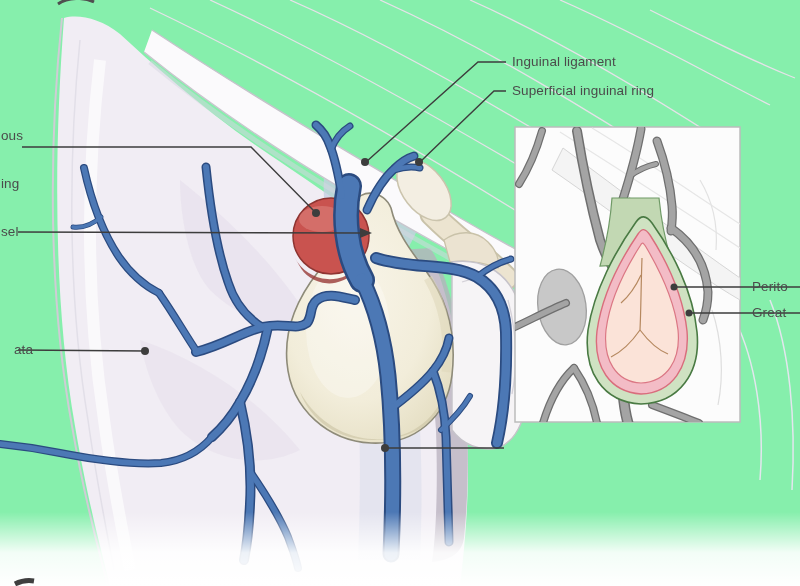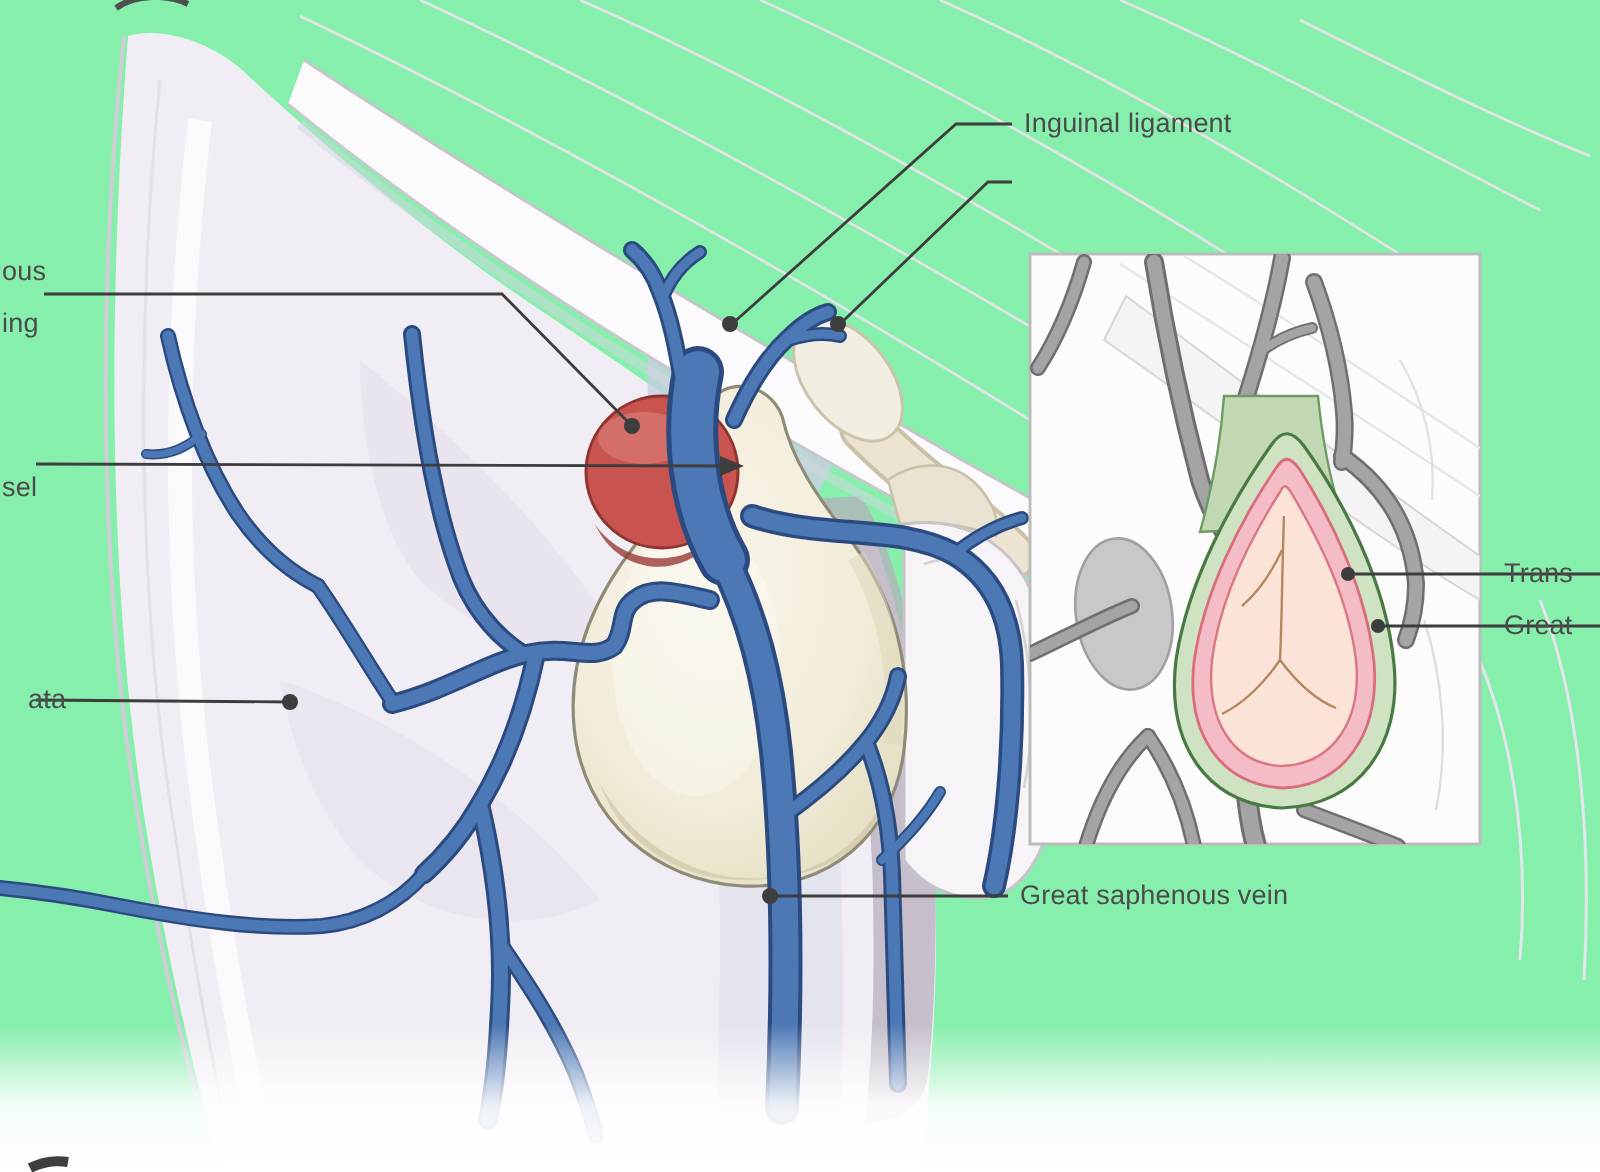"Superficial inguinal ring" div.lbl { html: none -> <div>Superficial inguinal ring</div> }
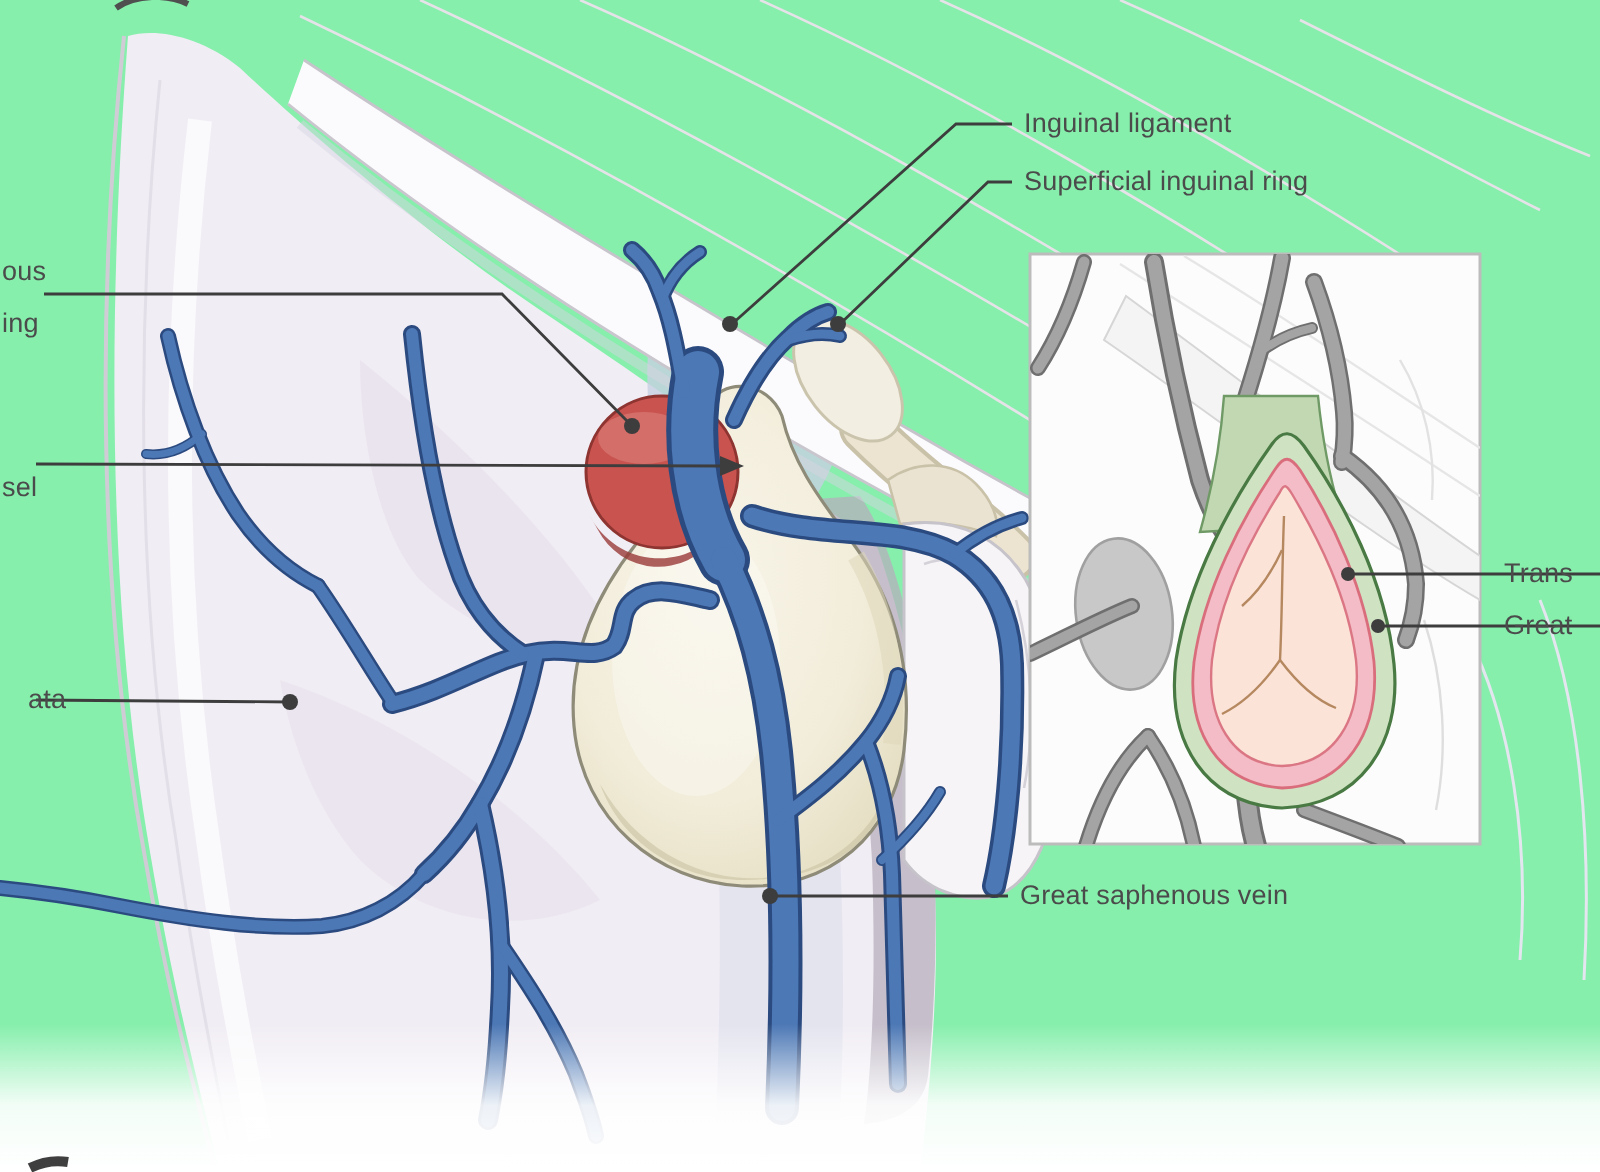"ing" div.lbl { top: 154px -> 176px }
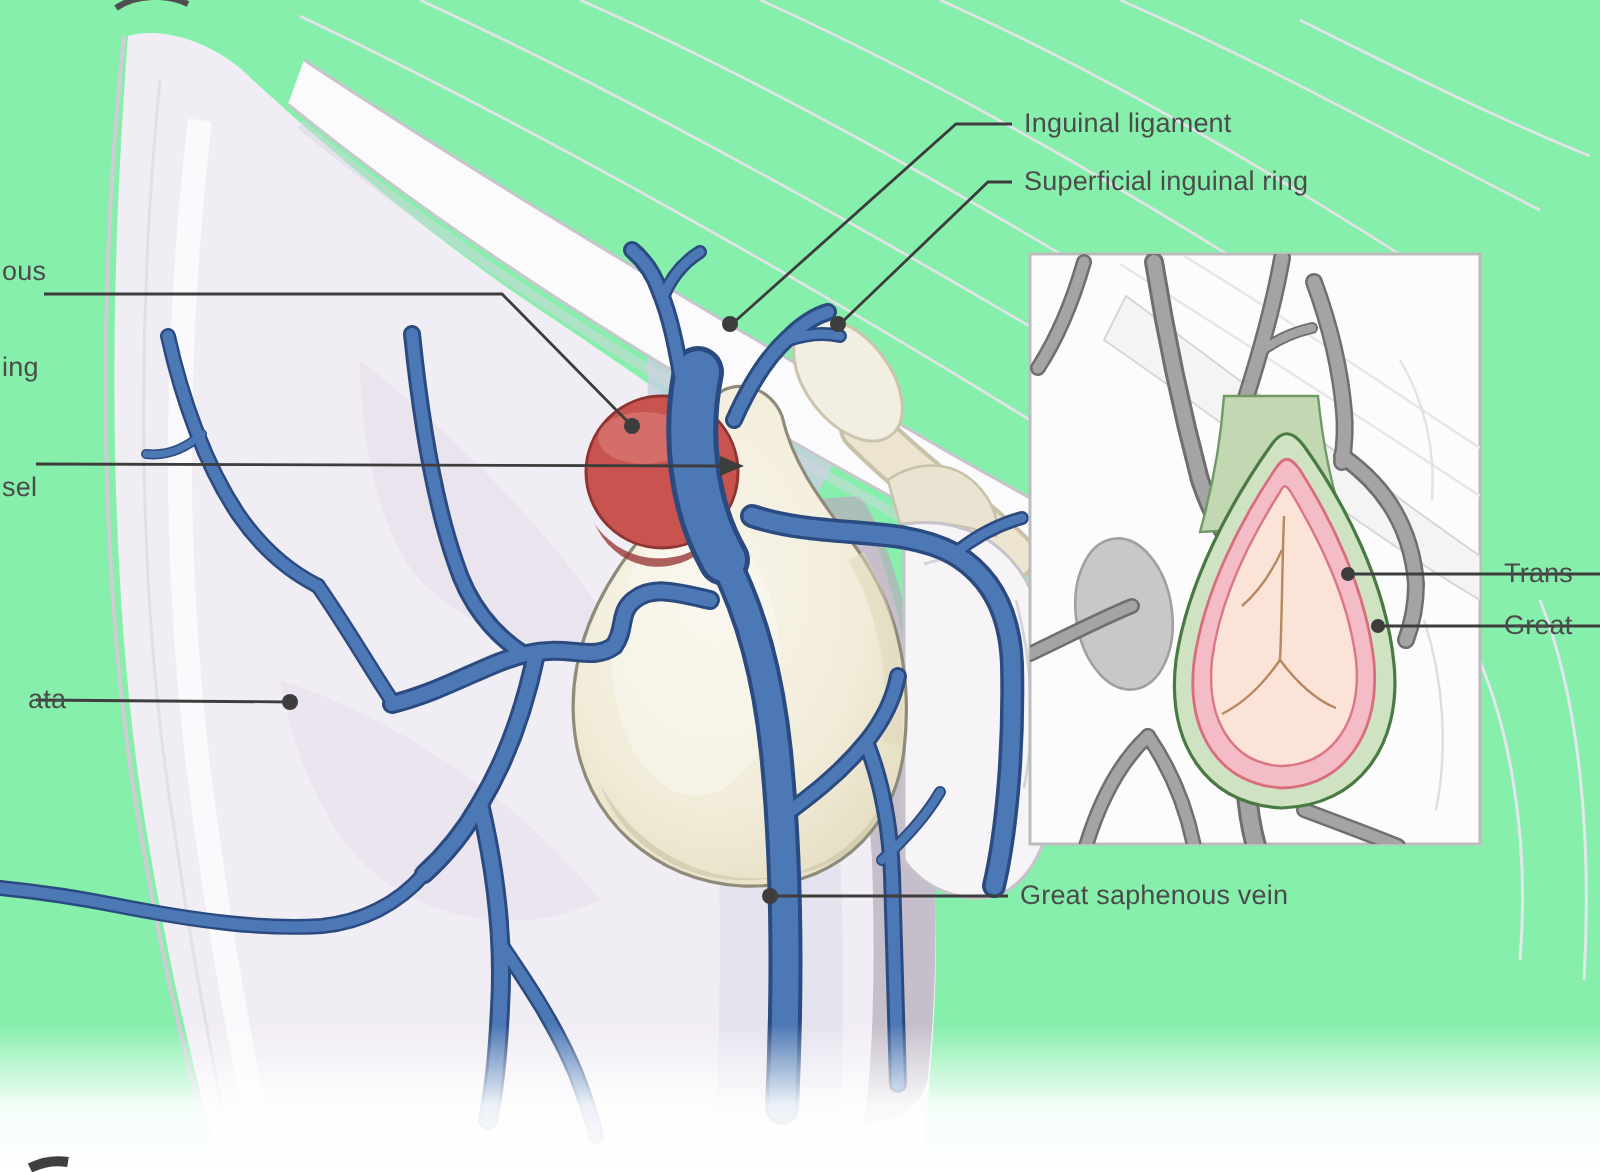"sel" div.lbl { top: 236px -> 224px }
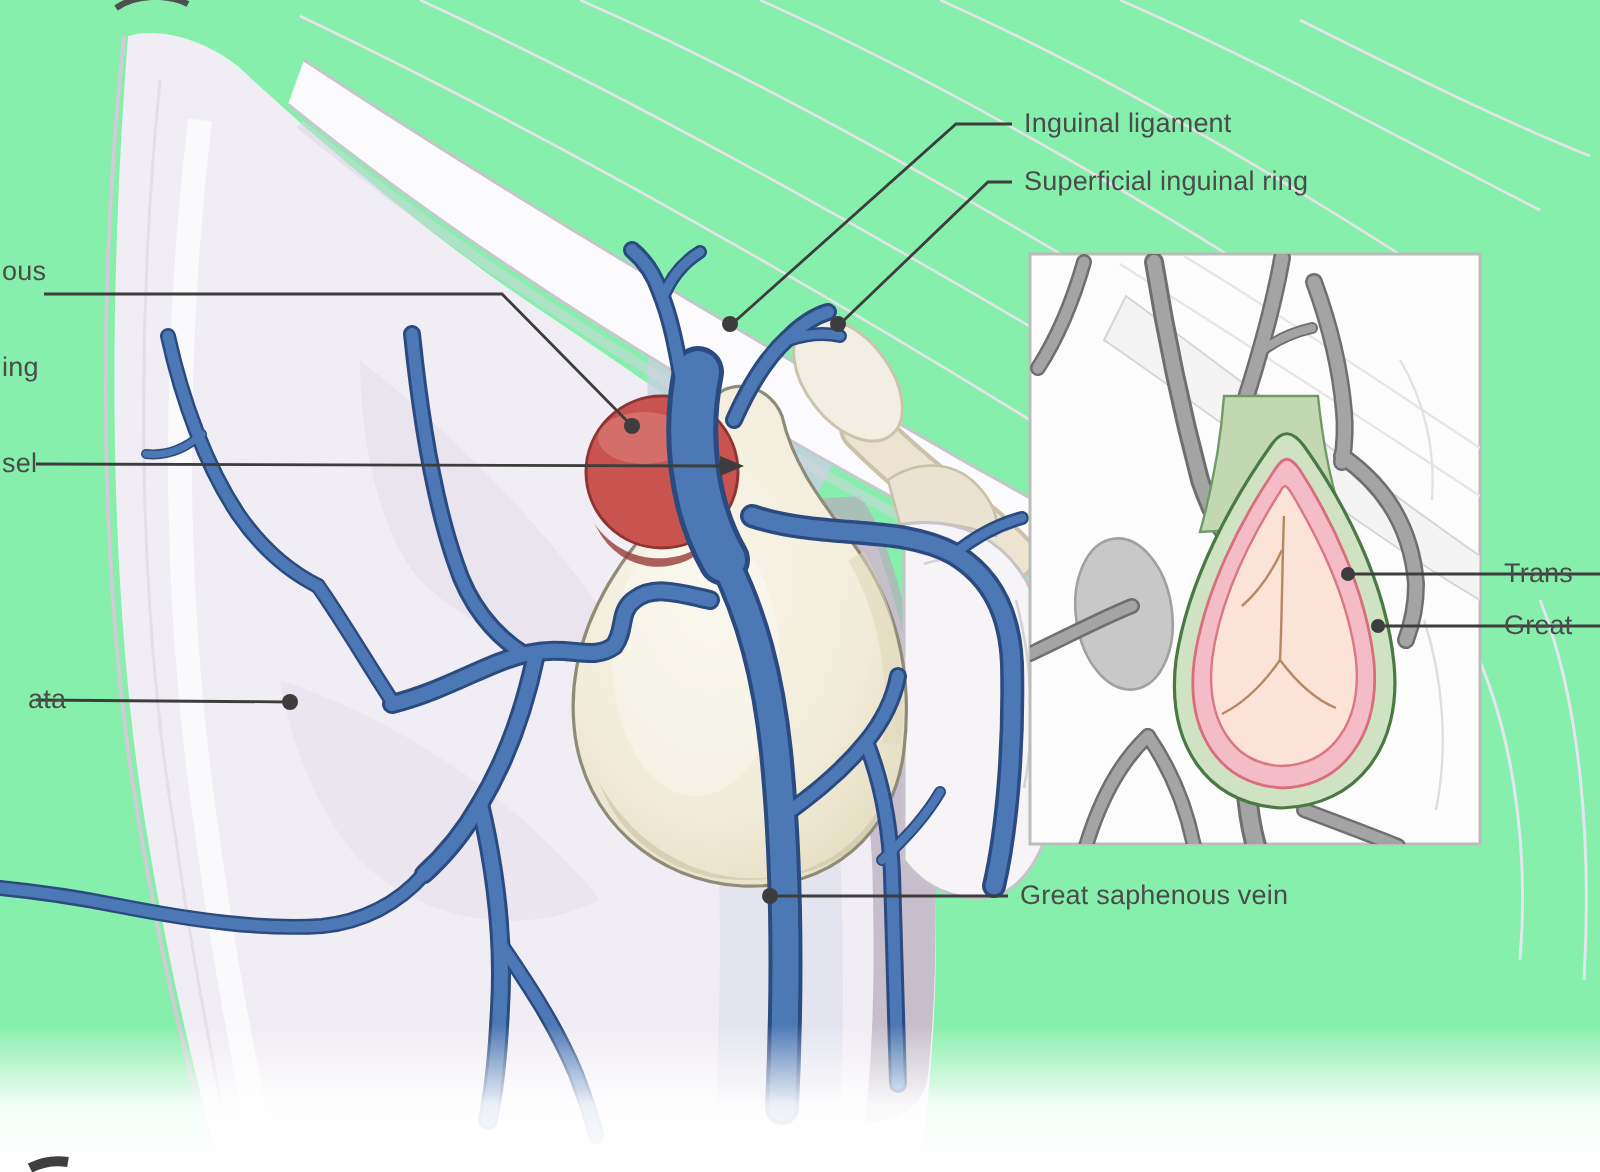"Trans" div.lbl { text: Trans -> Perito }
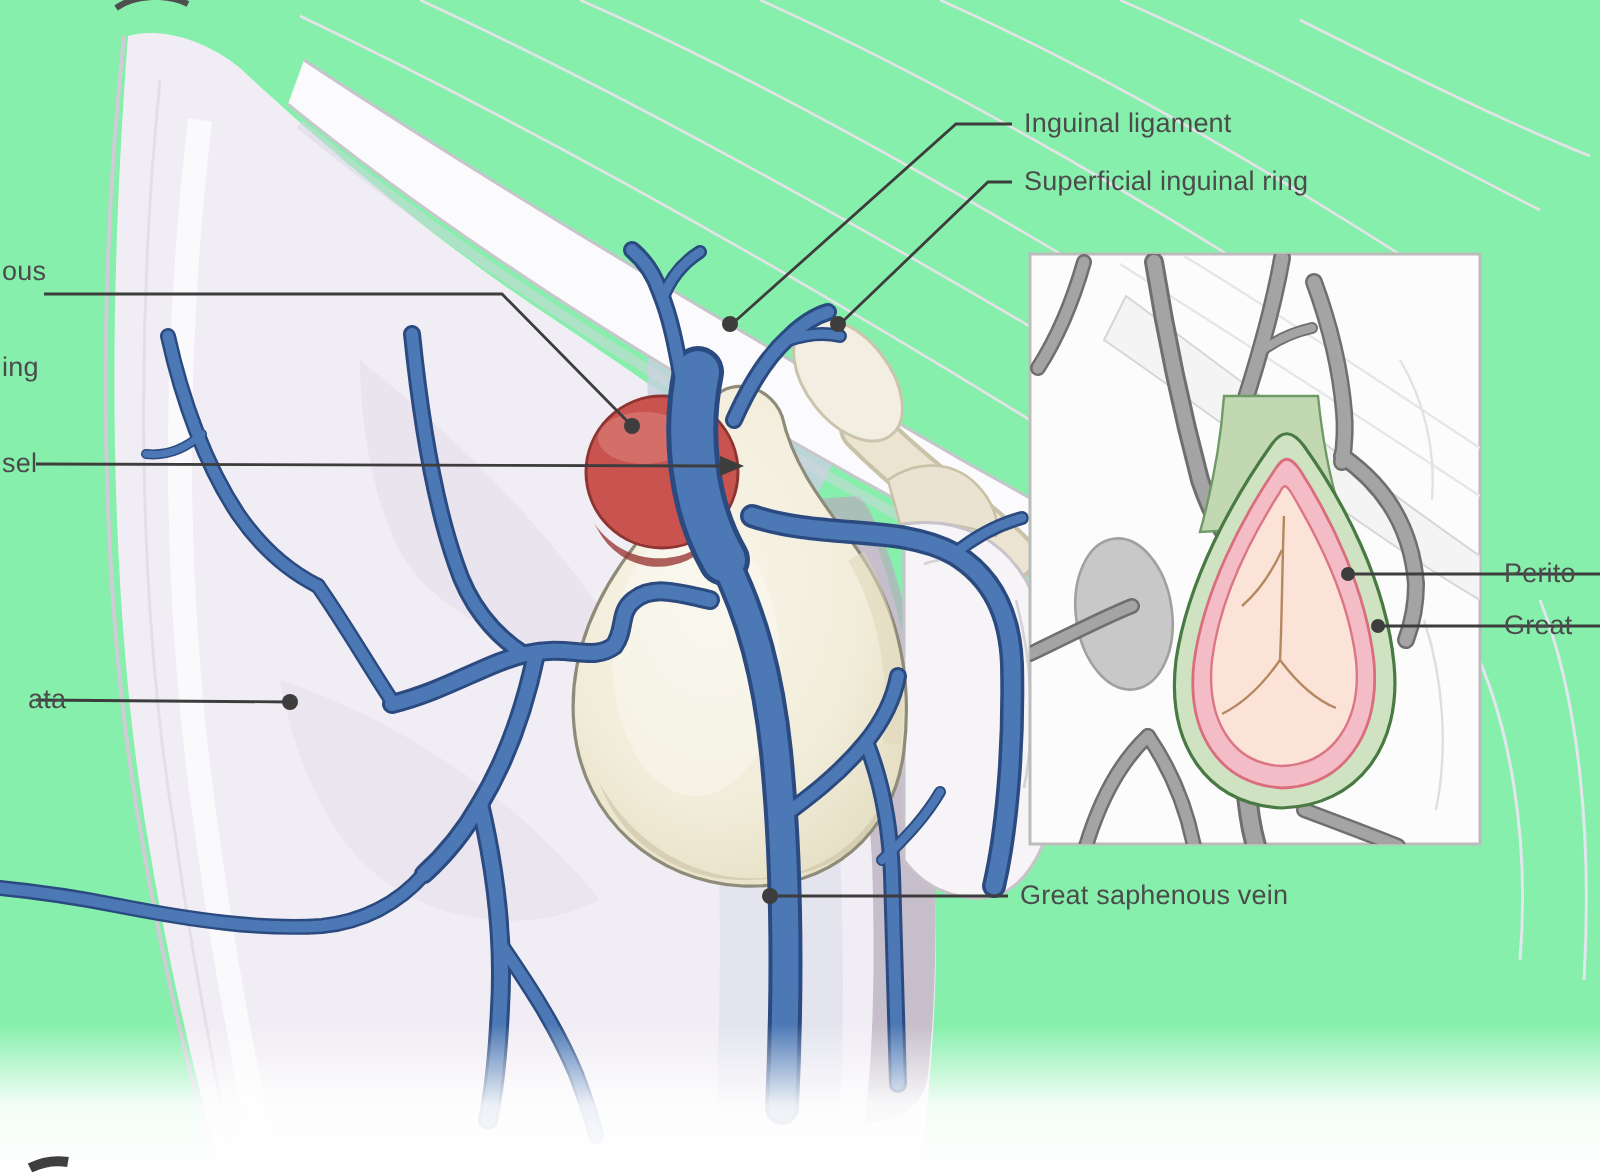"Great saphenous vein" div.lbl { html: <div>Great saphenous vein</div> -> none }
